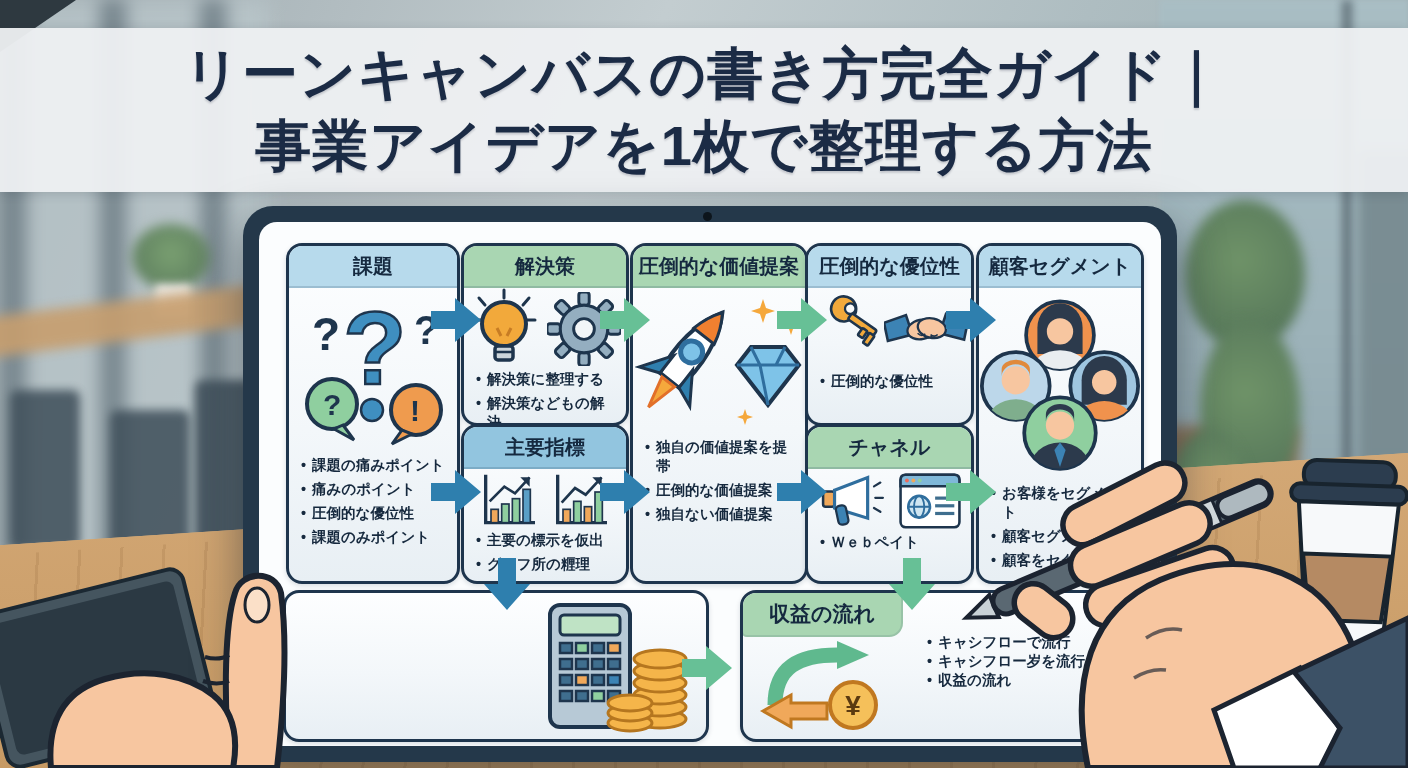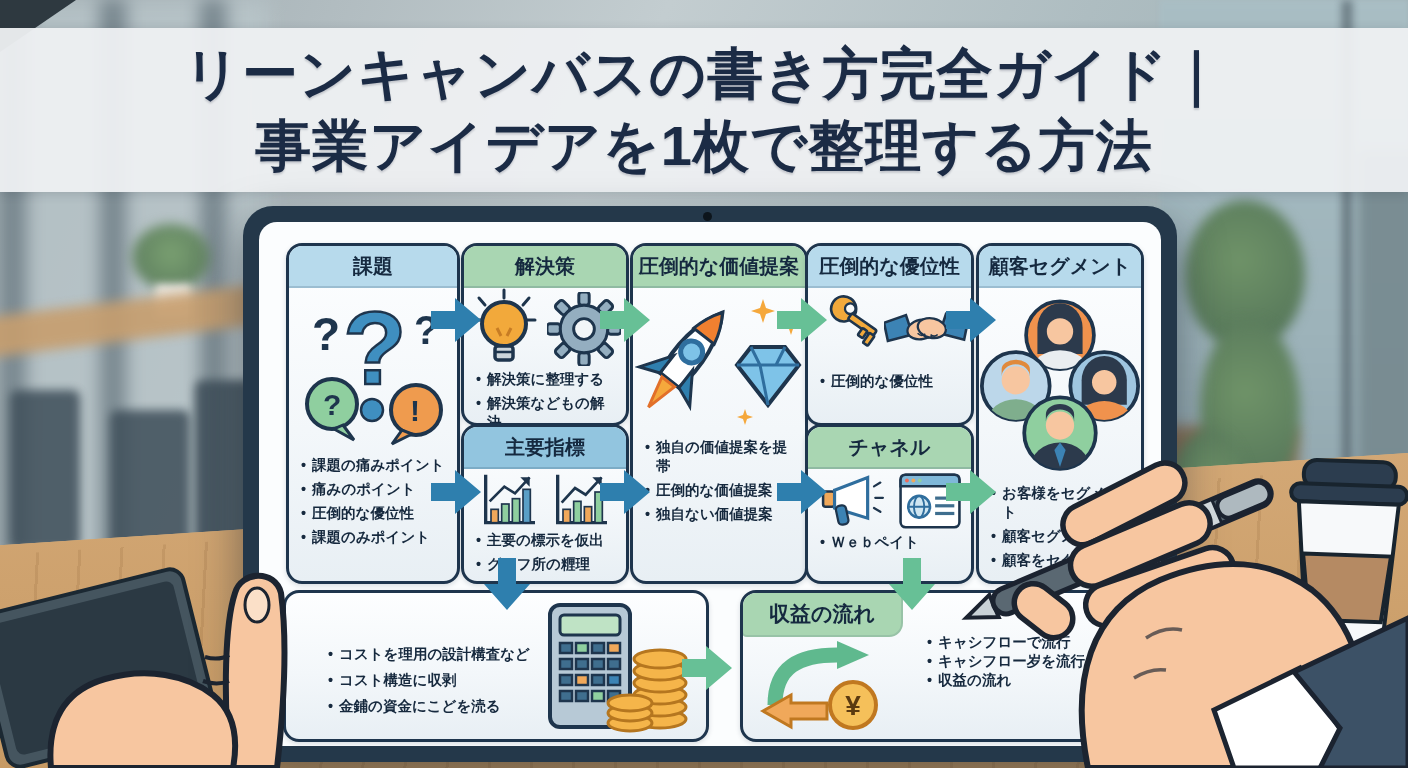"コストを理用の設計構査など" ul.list { html: <ul> <li> <span>コストを理用の設計構査など</span> </li> <li> <span>コスト構造に収剥</span> </li> <li> <span>金鋪の資金にこどを涜る</span> </li> </ul> -> none }
